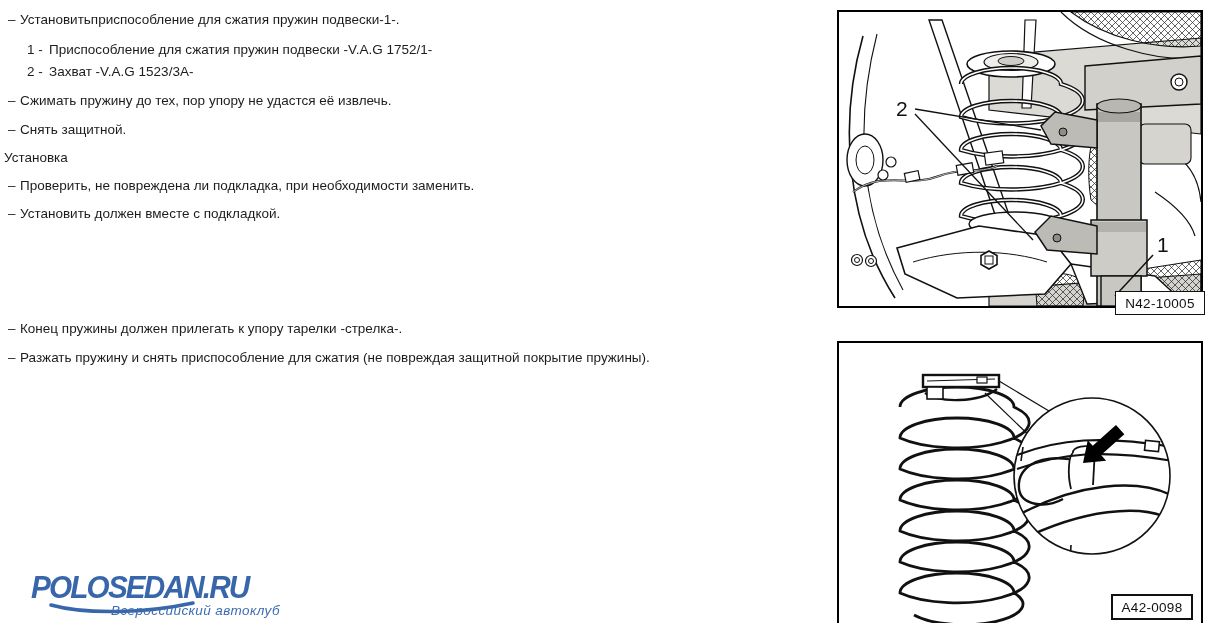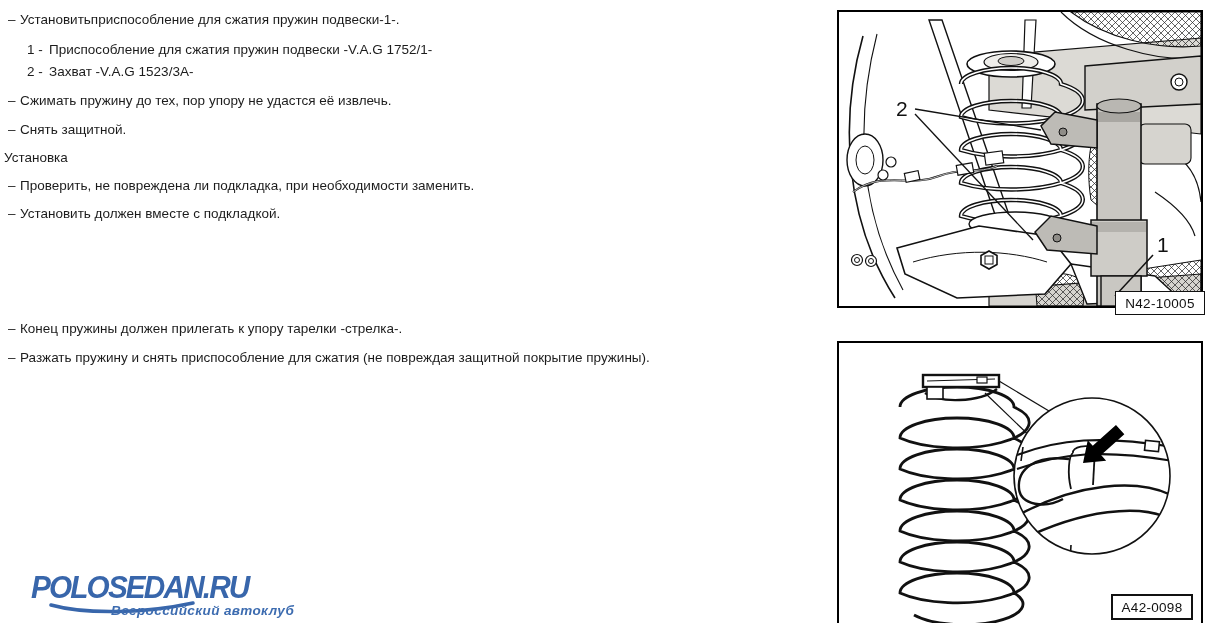"Всероссийский автоклуб" .logo-tagline { font-weight: bold -> normal }
